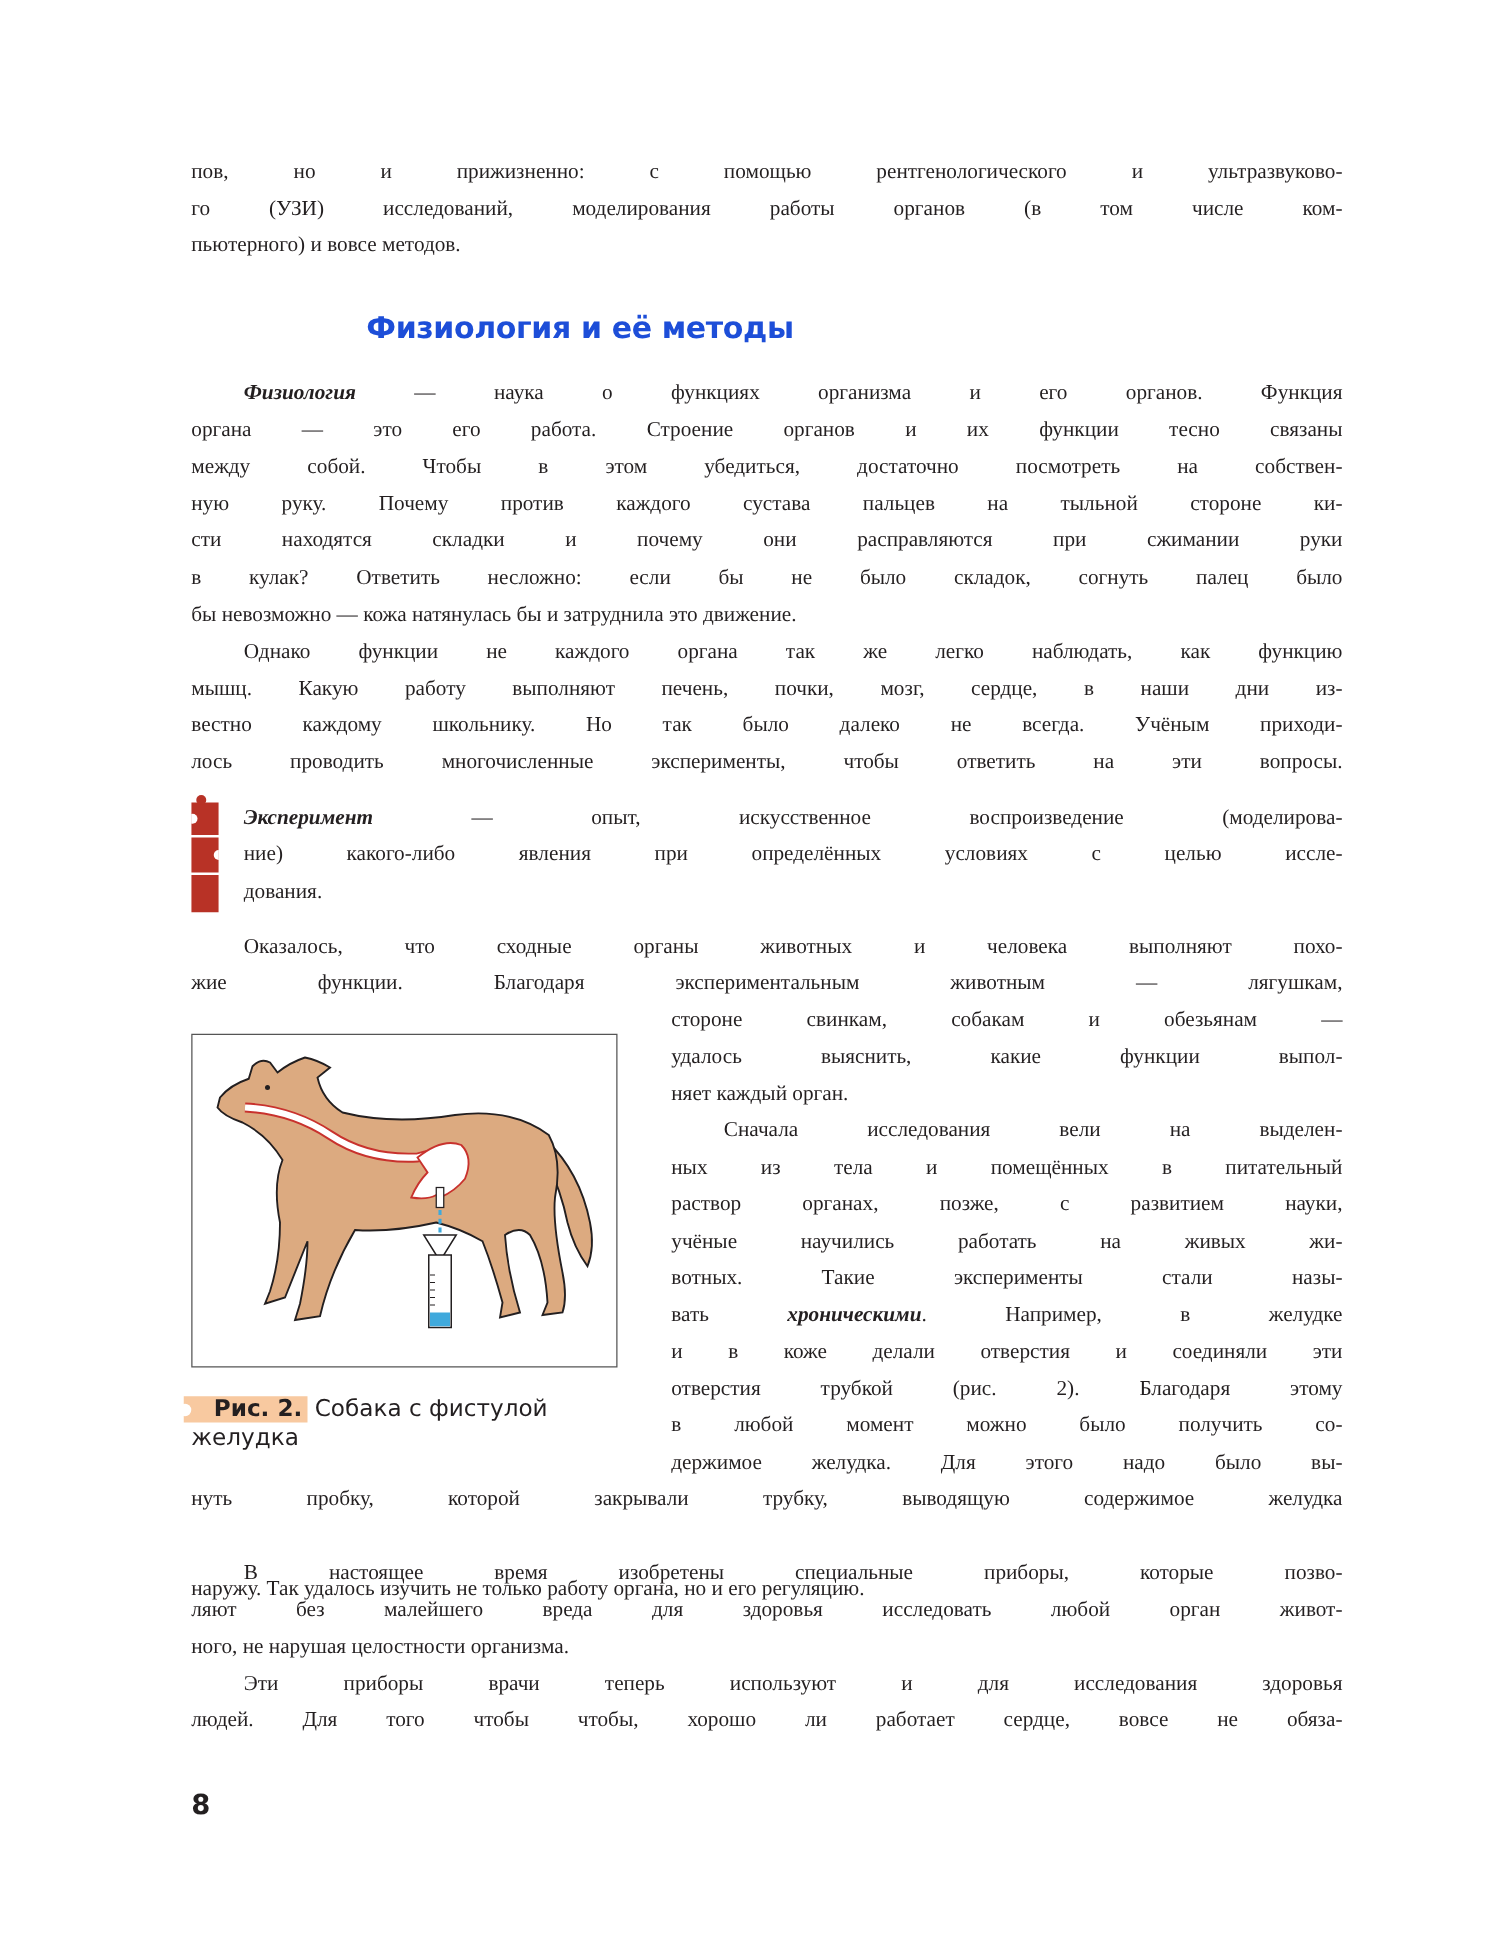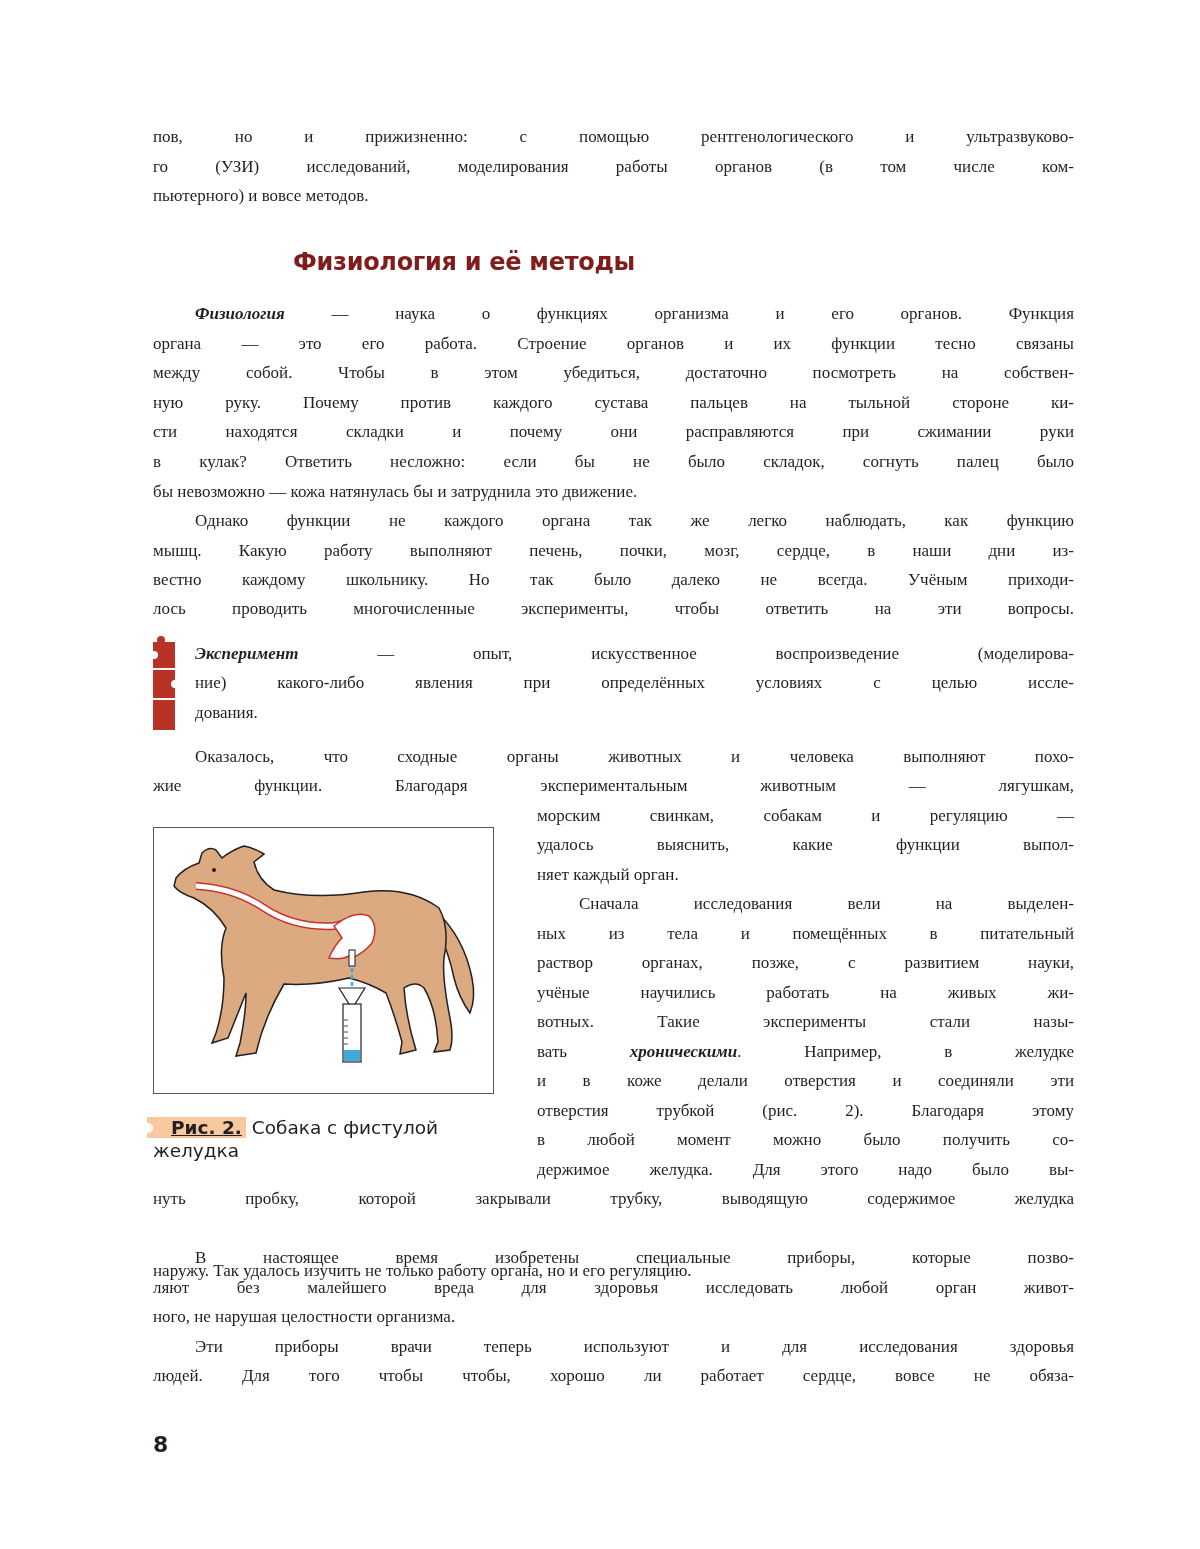"Физиология и её методы" .heading { color: #7f1d1d -> #1d4ed8 }
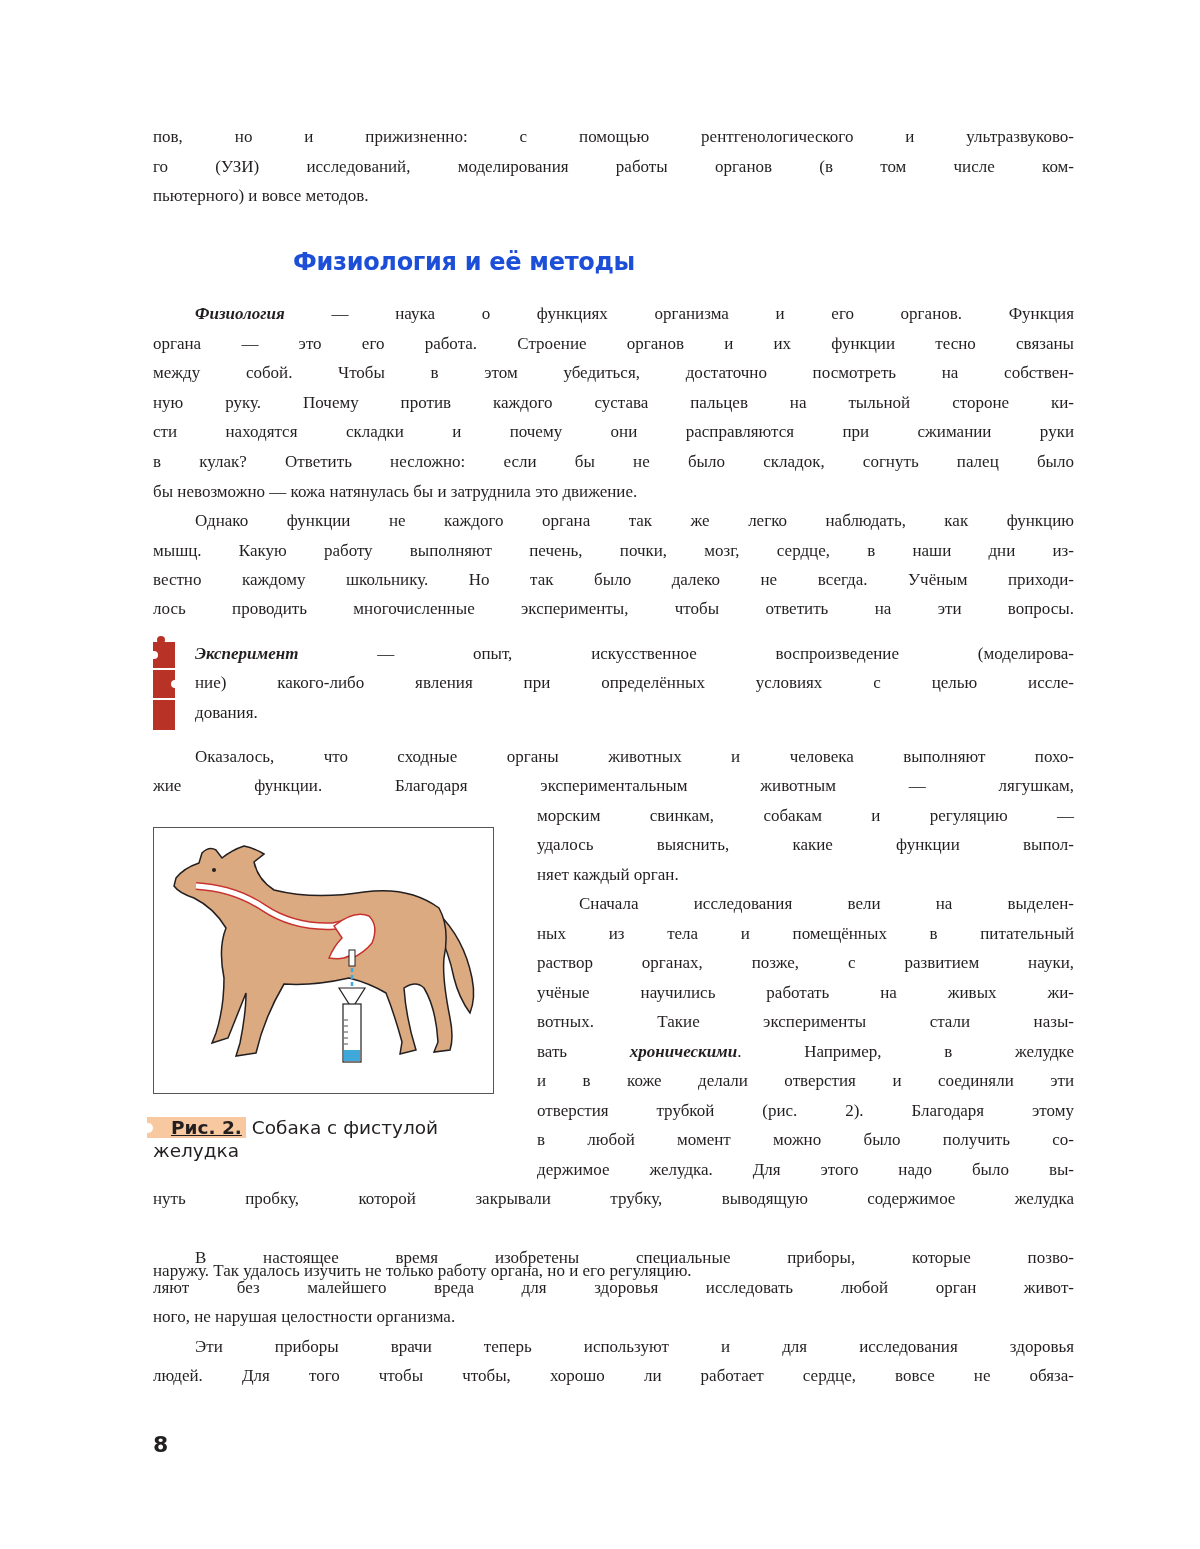"морским свинкам, собакам и регуляцию" div.line { text: морским свинкам, собакам и регуляцию -> стороне свинкам, собакам и обезьянам }
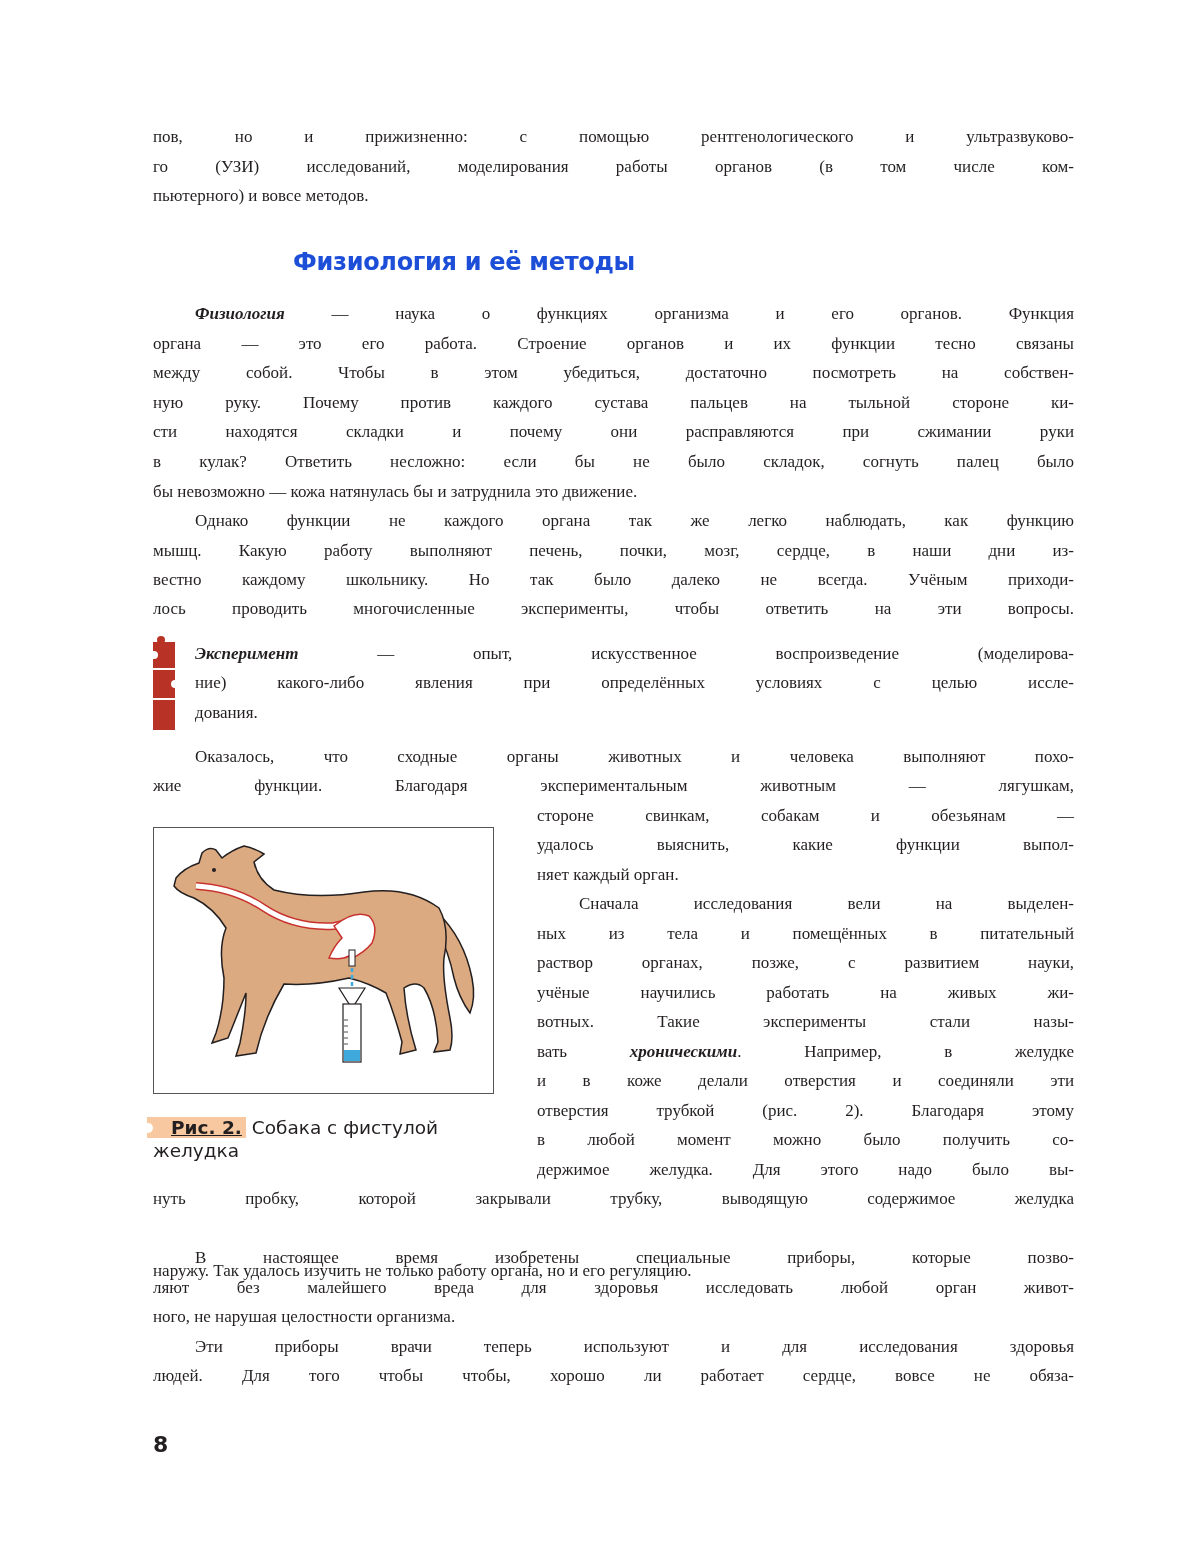"Рис. 2." .cap-label { text-decoration: underline -> none }
